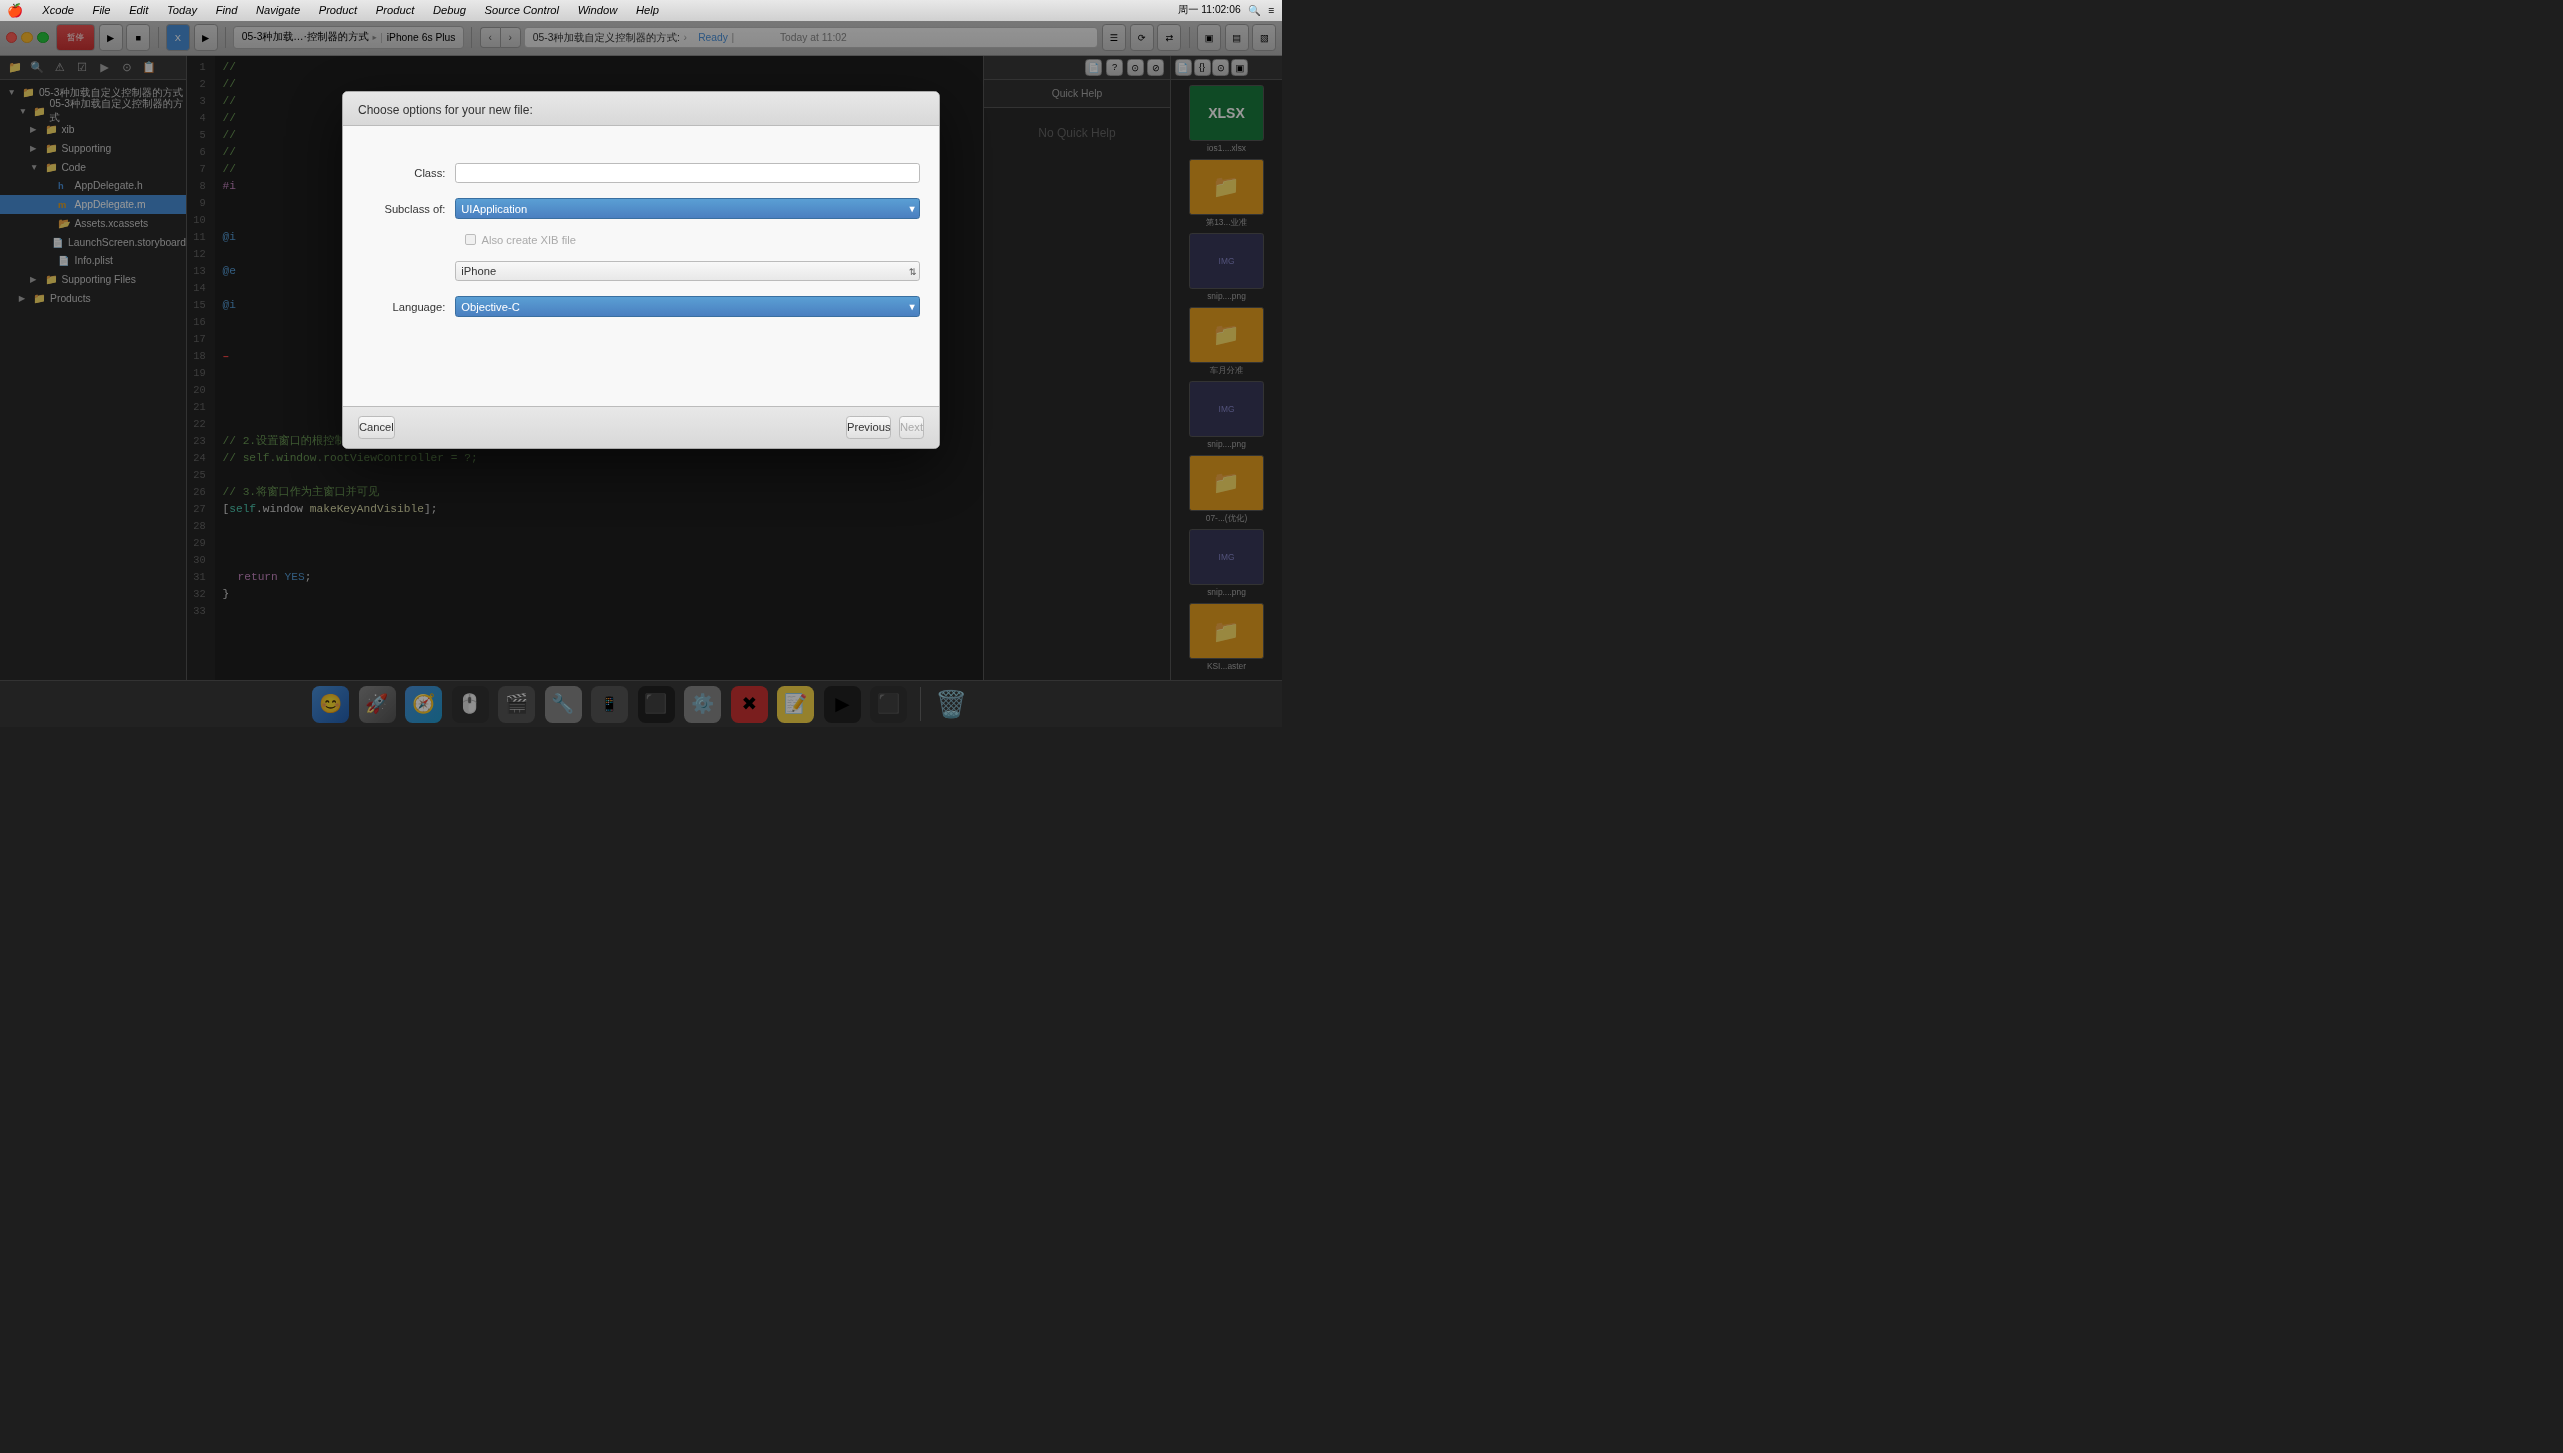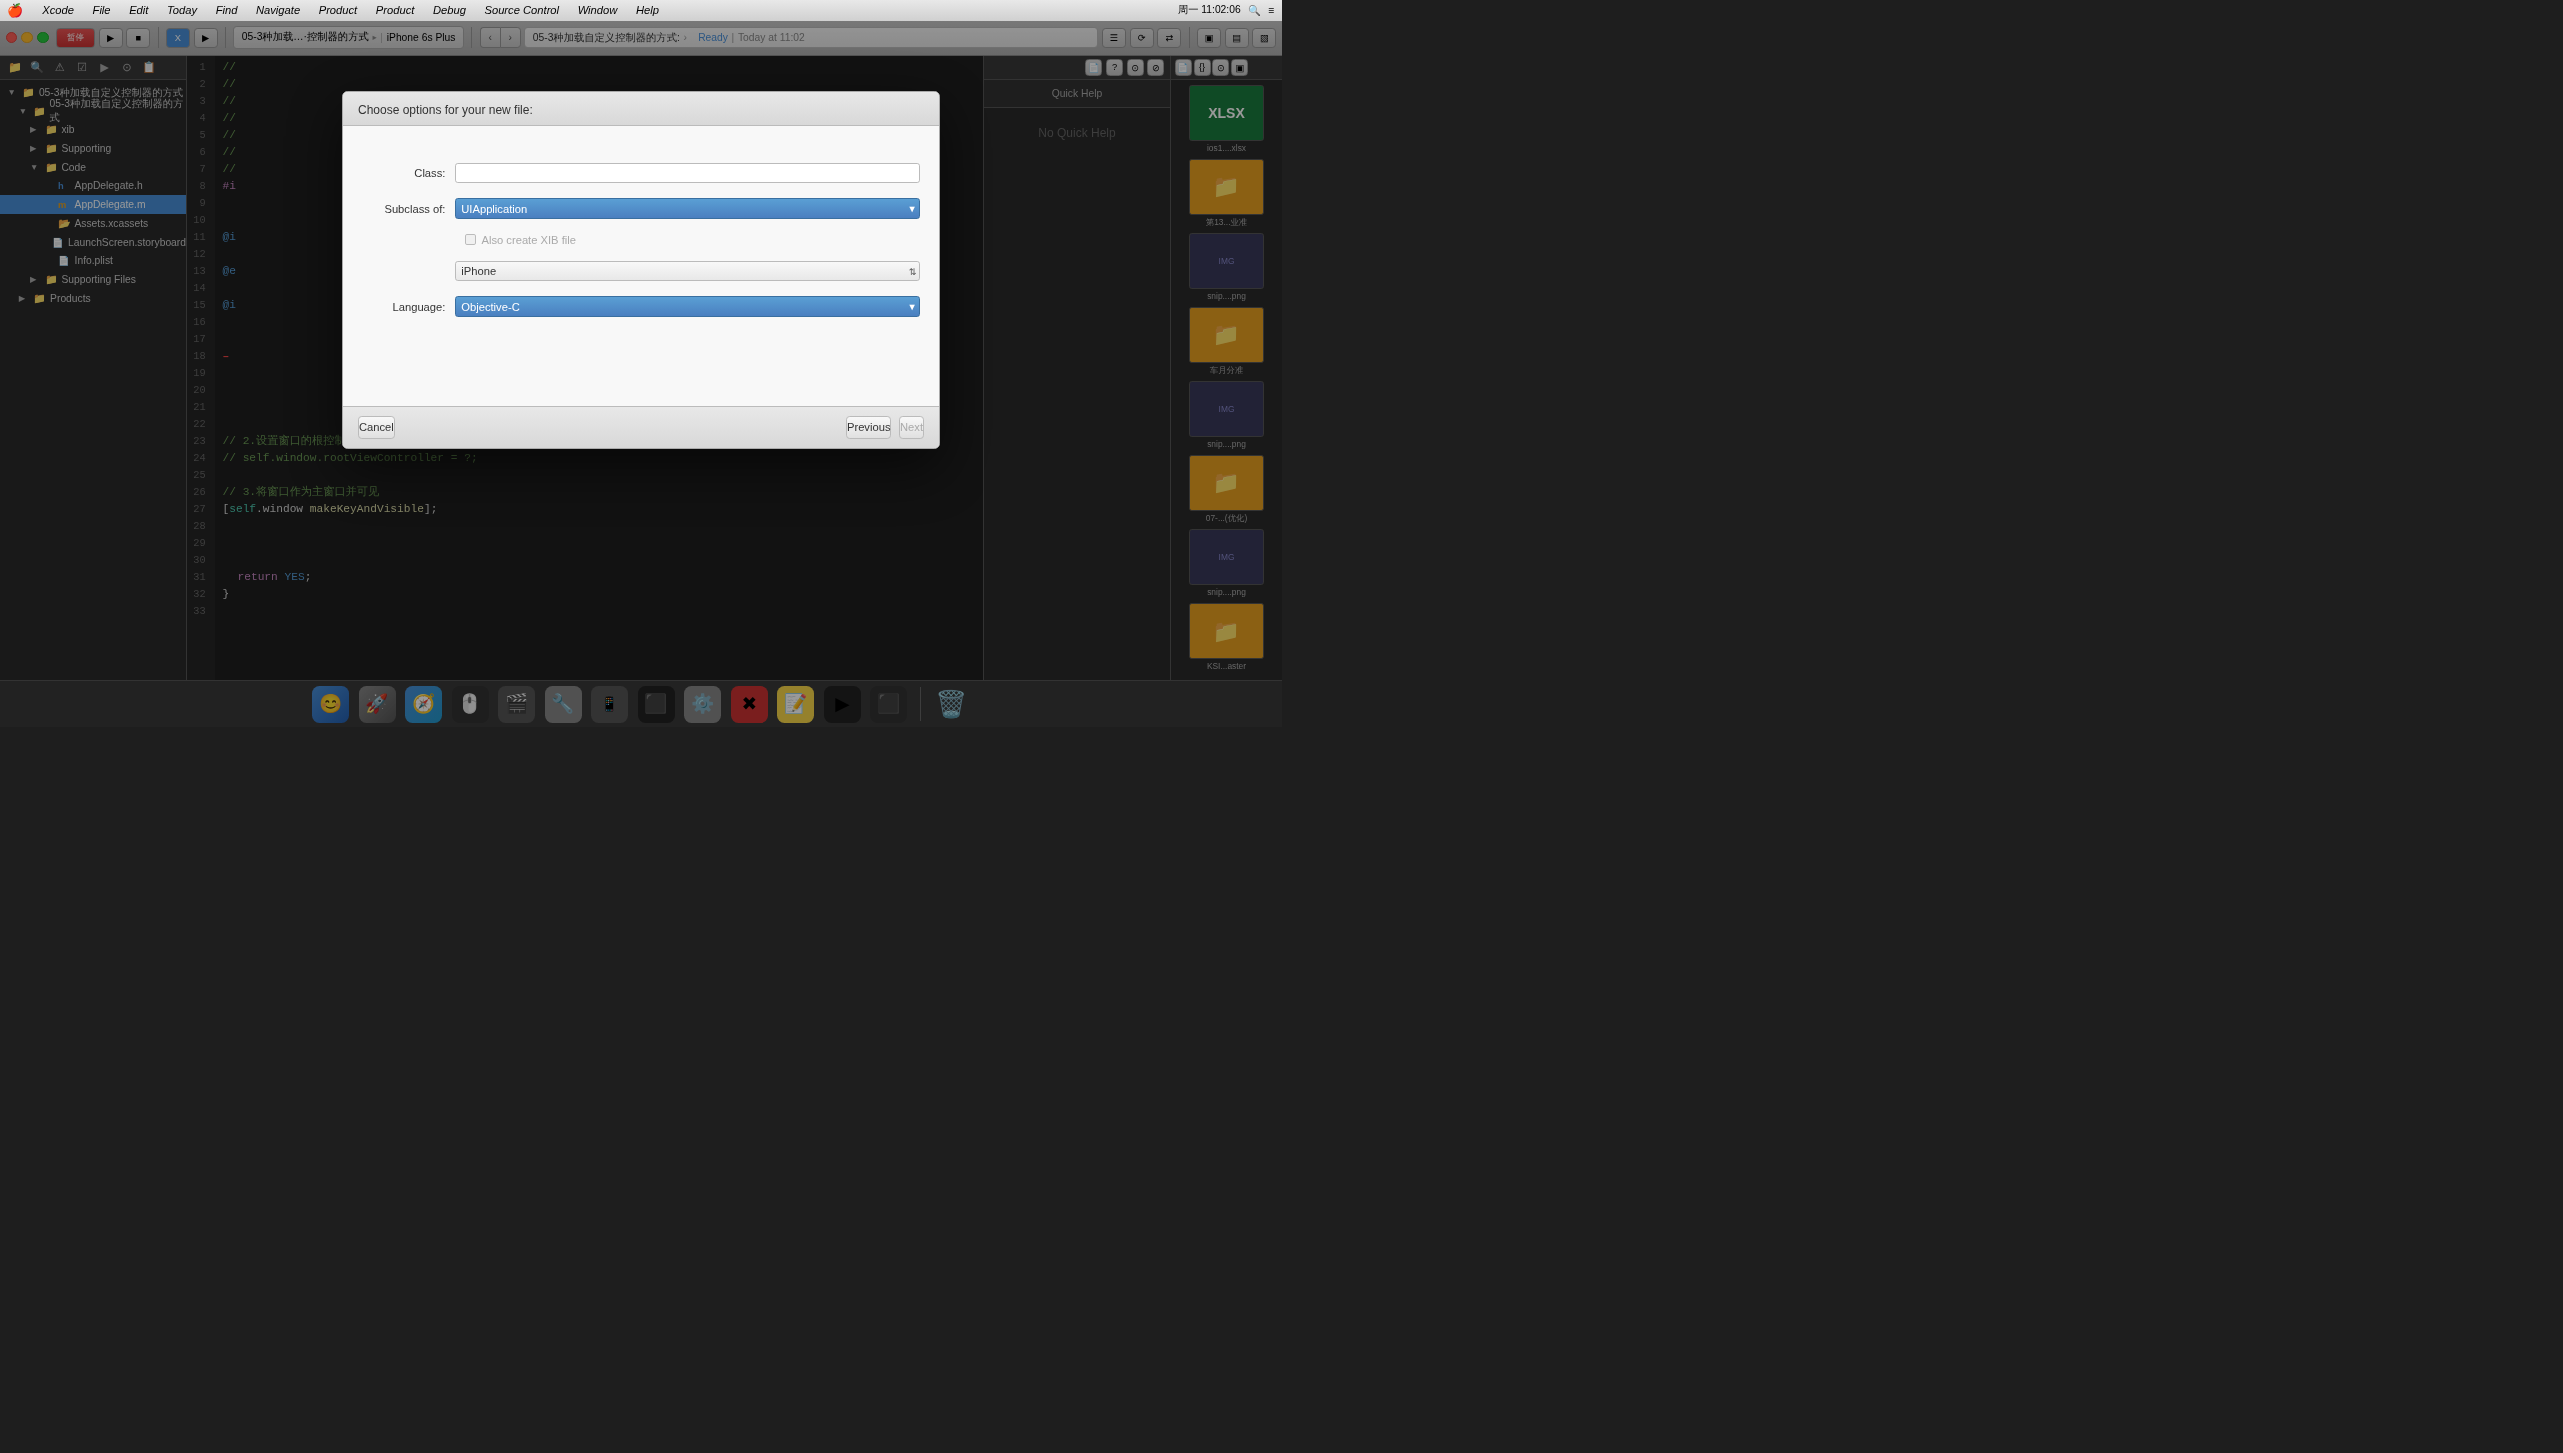"暂停" .toolbar-btn { height: 20px -> 27px }
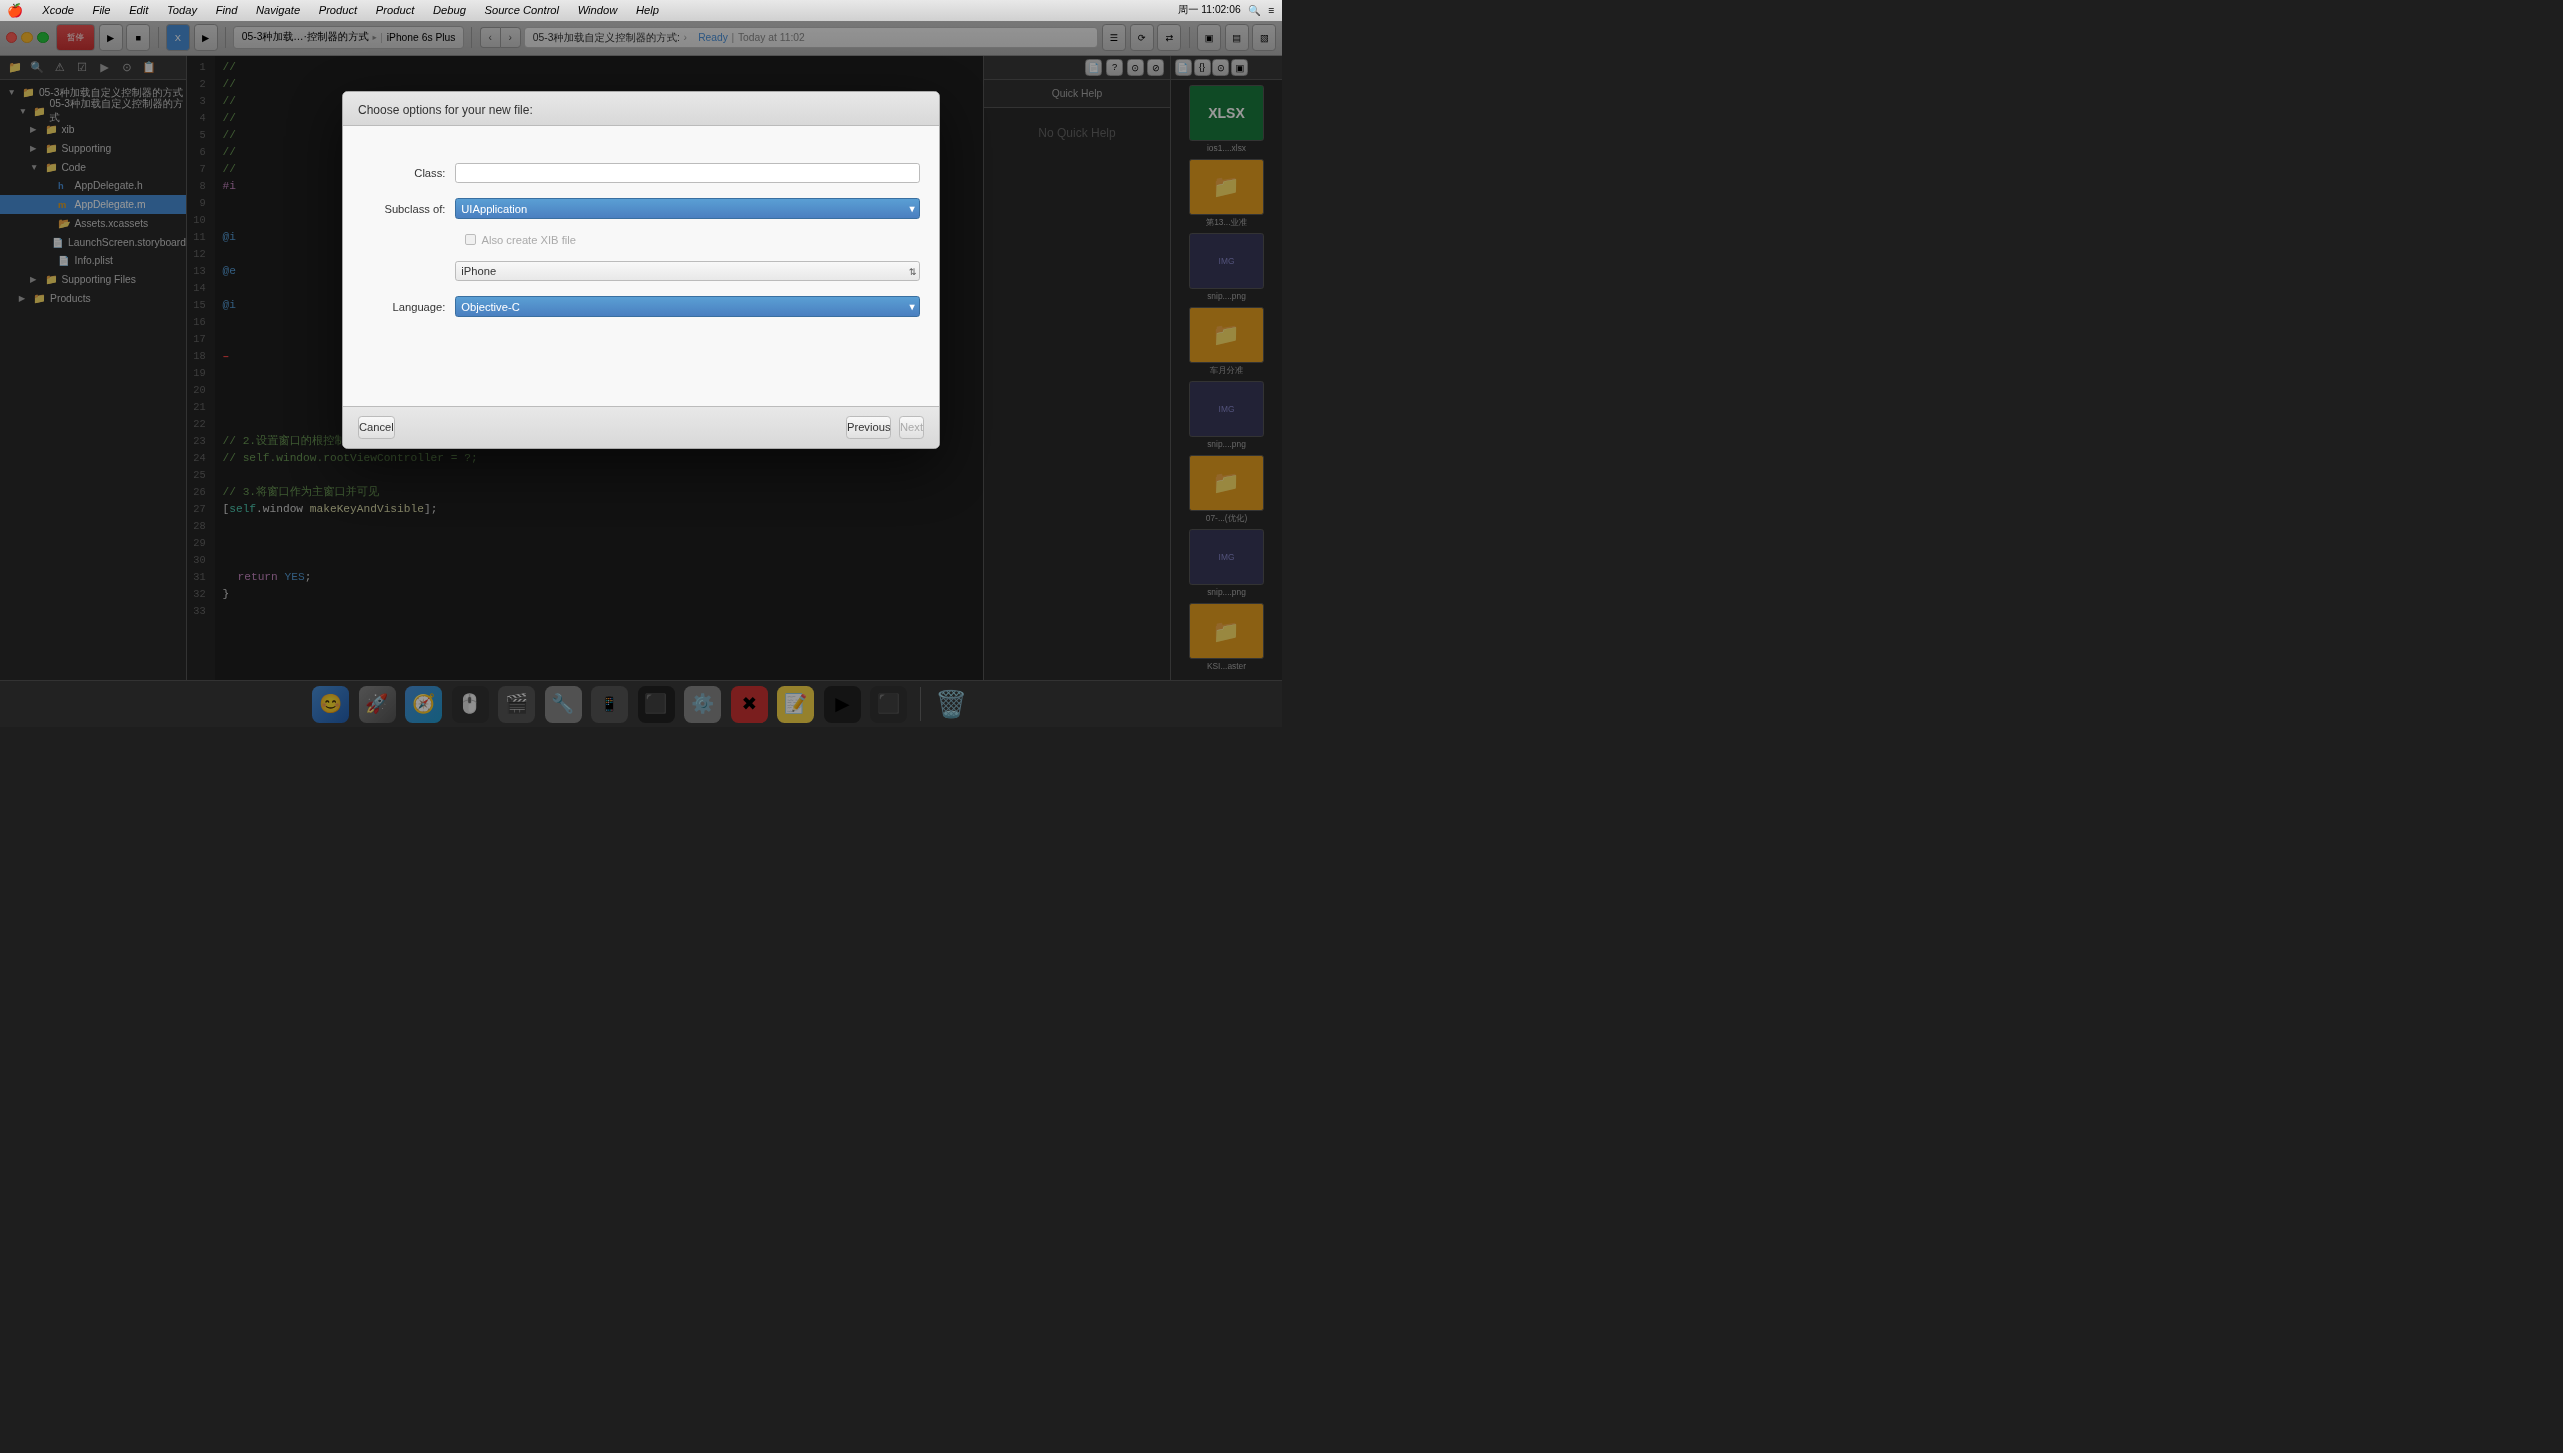"Today at 11:02" span { margin-left: none -> 42px }
